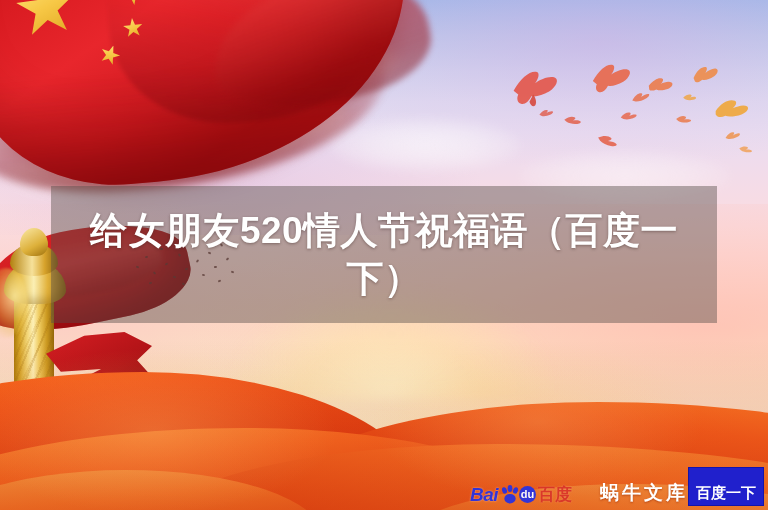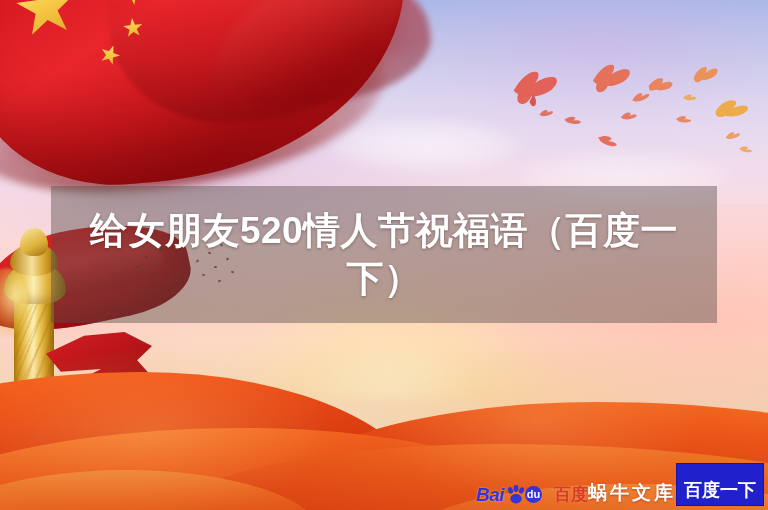"百度" .baidu-cn { margin-left: 11px -> 1px }
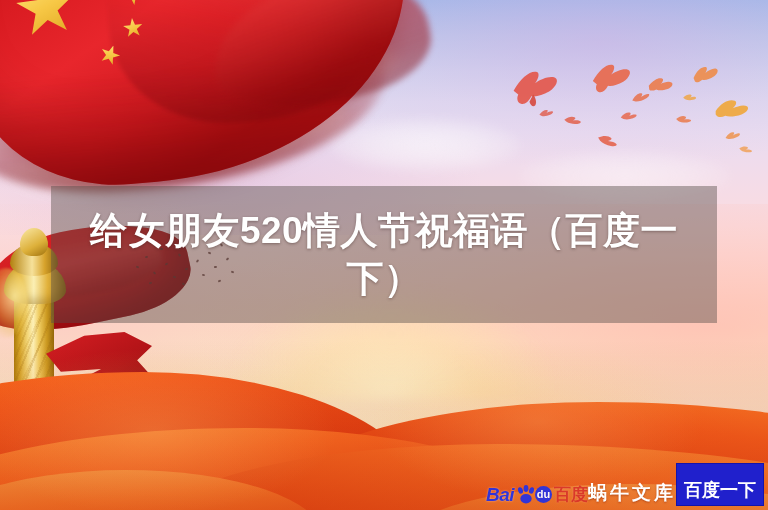"蜗牛文库" .site-name { margin-left: none -> 28px }
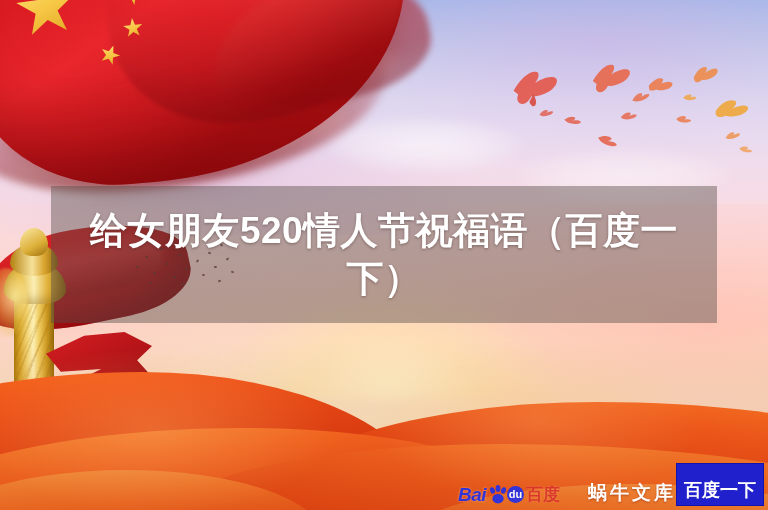"百度一下" .search-btn { font-size: 18px -> 15px }
